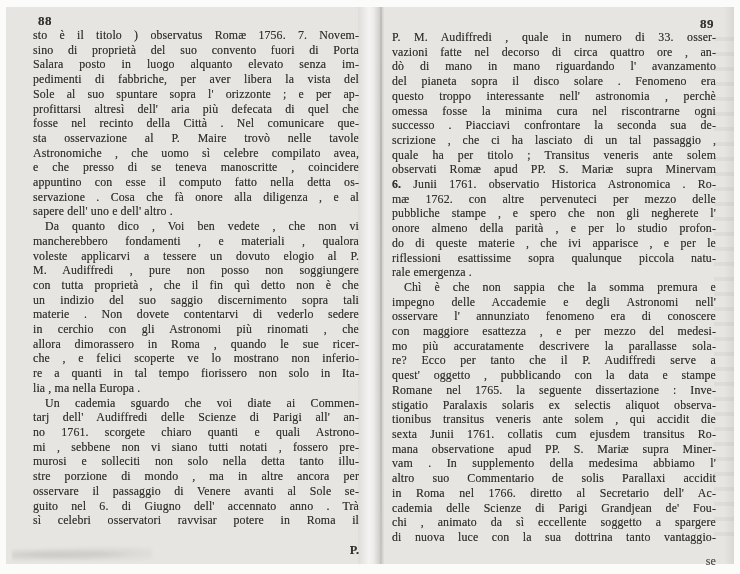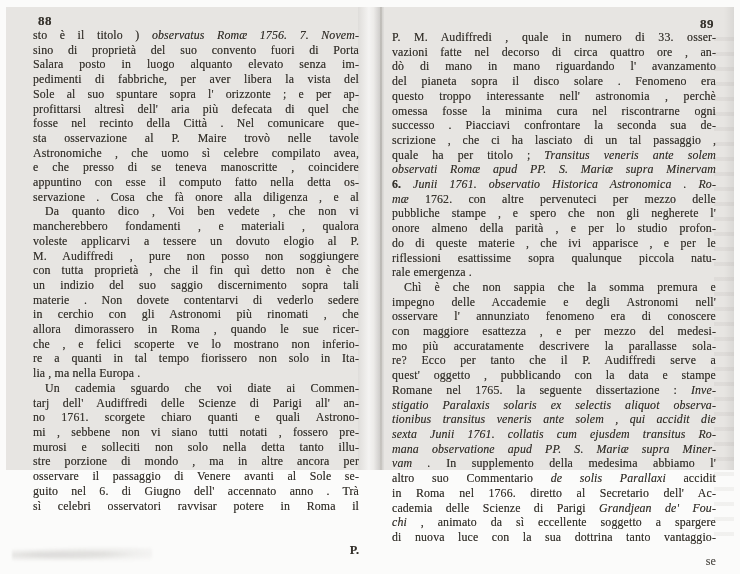"88" .scan { height: 463px -> 557px }
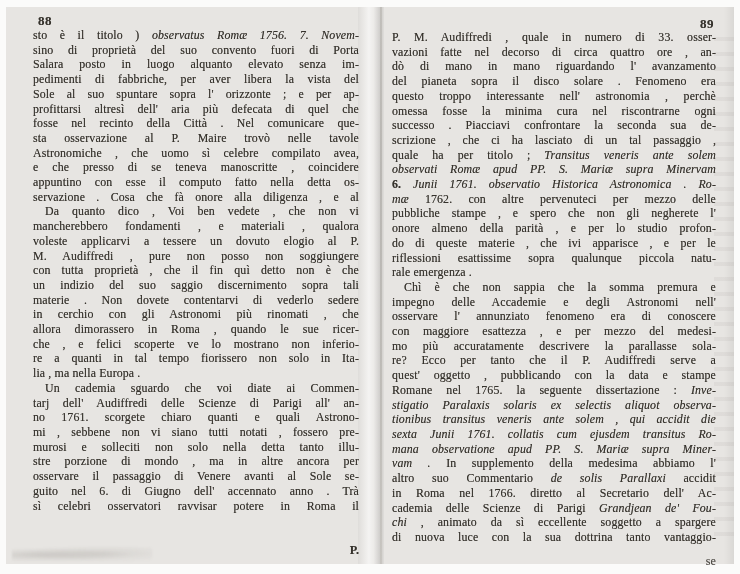"observatus Romæ 1756. 7. Novem-" .it { font-style: italic -> none }
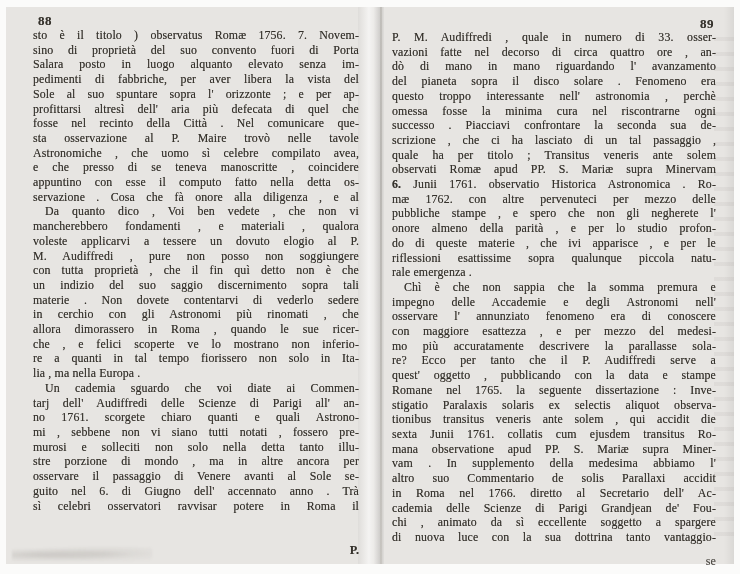"sapere dell' uno e dell'" div.line { html: none -> <div><span>sapere dell' uno e dell' altro .</span></div> }
